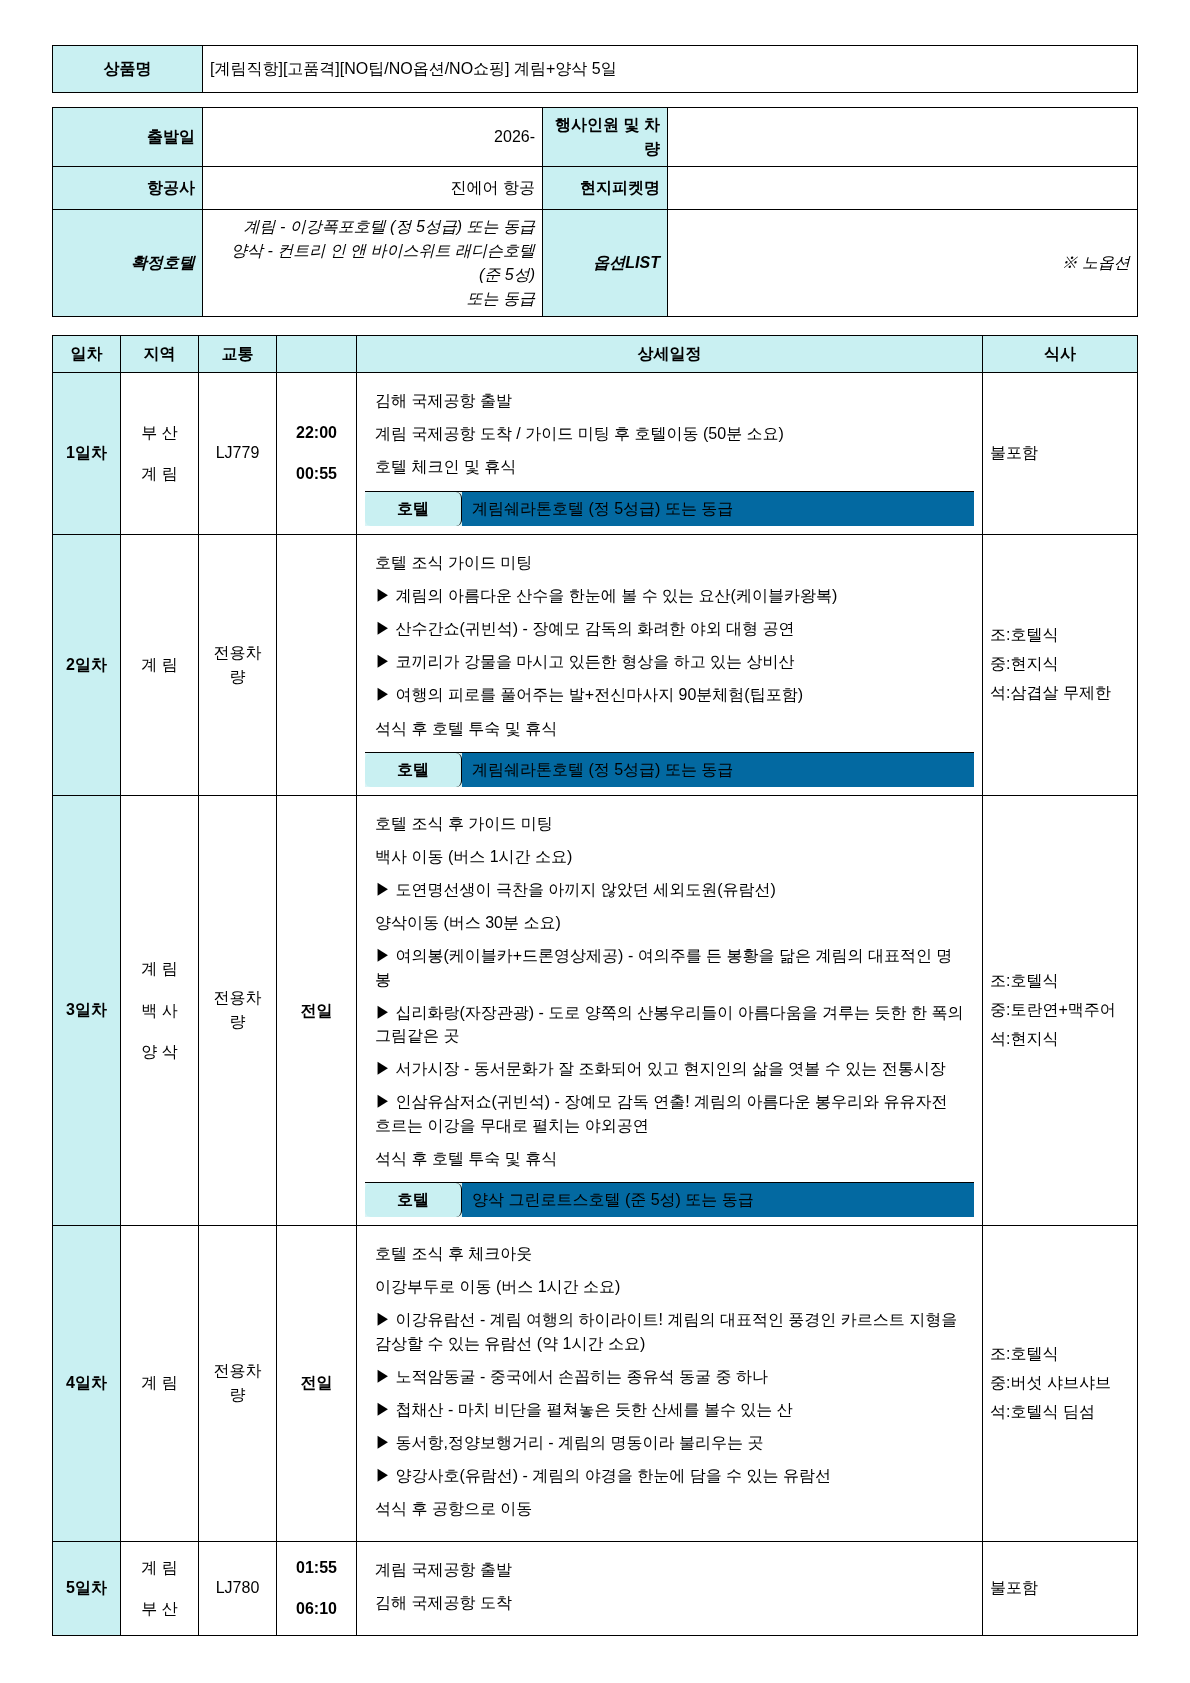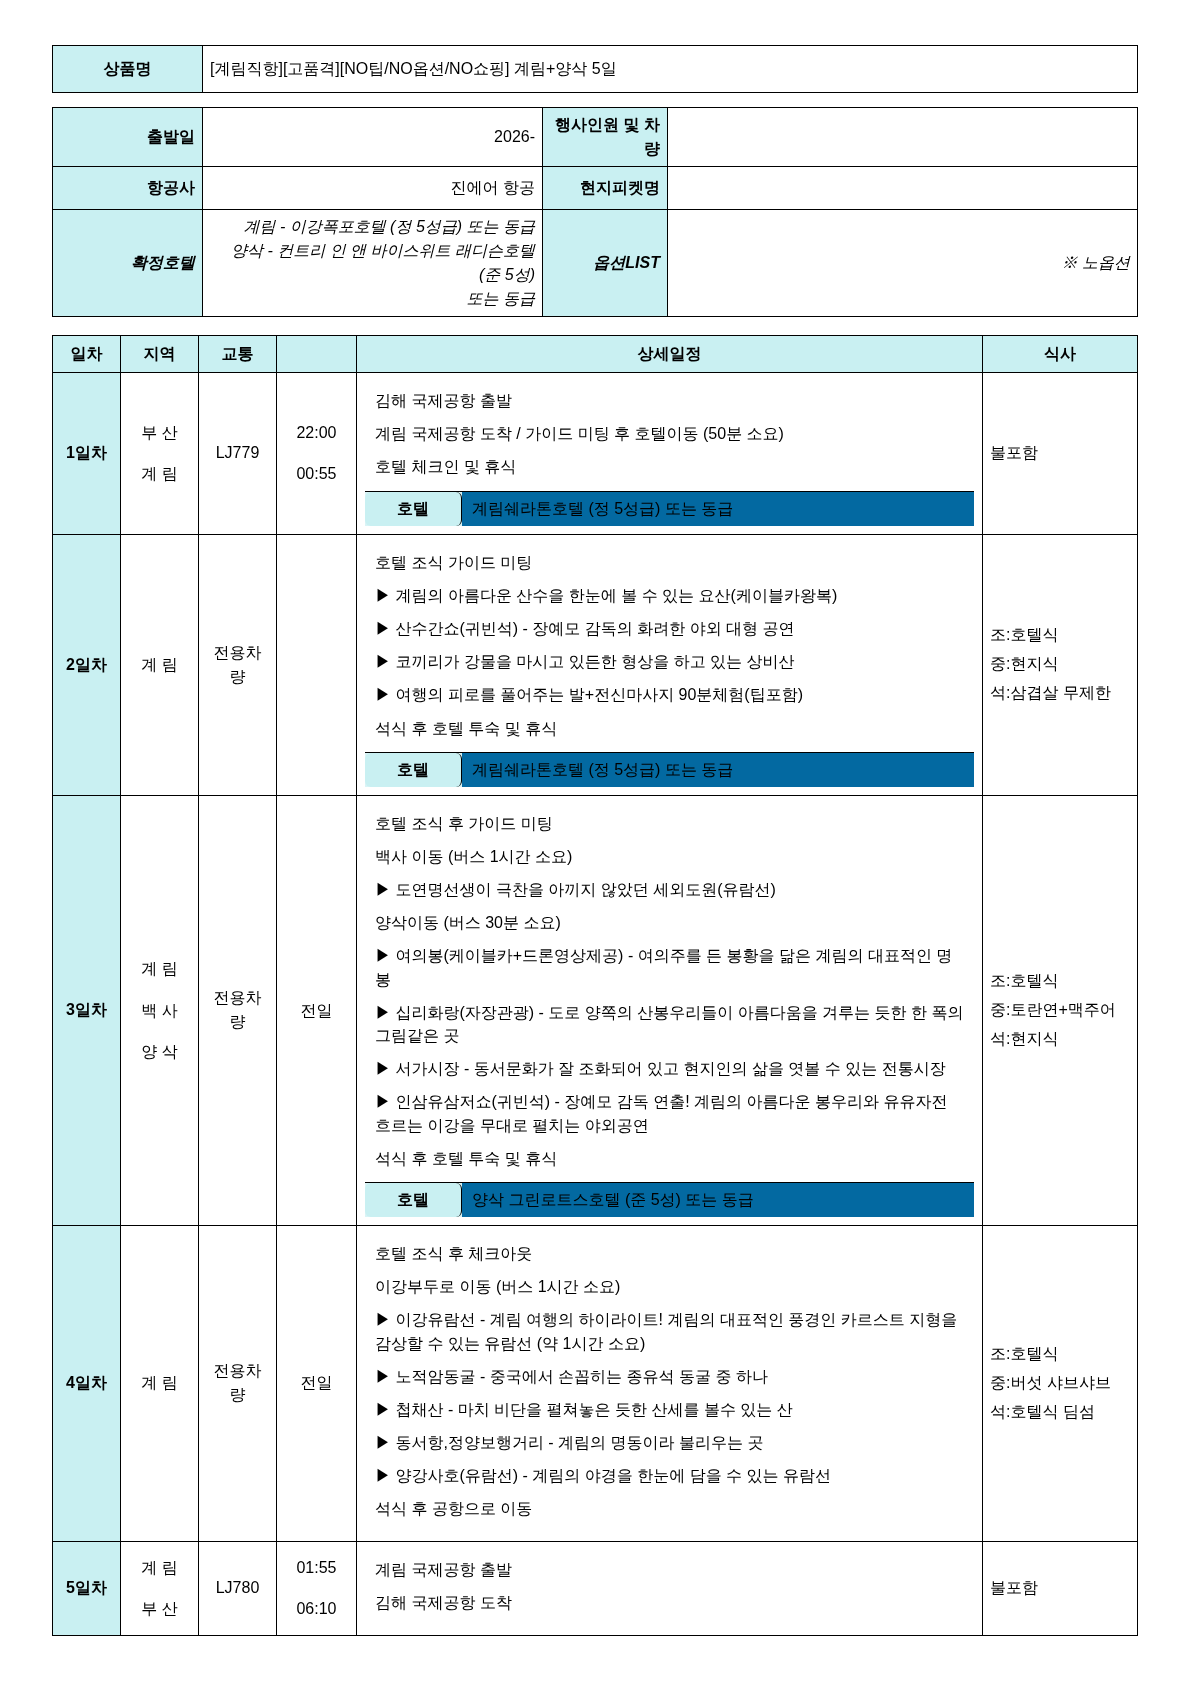"22:00" .time-cell { font-weight: normal -> bold }
